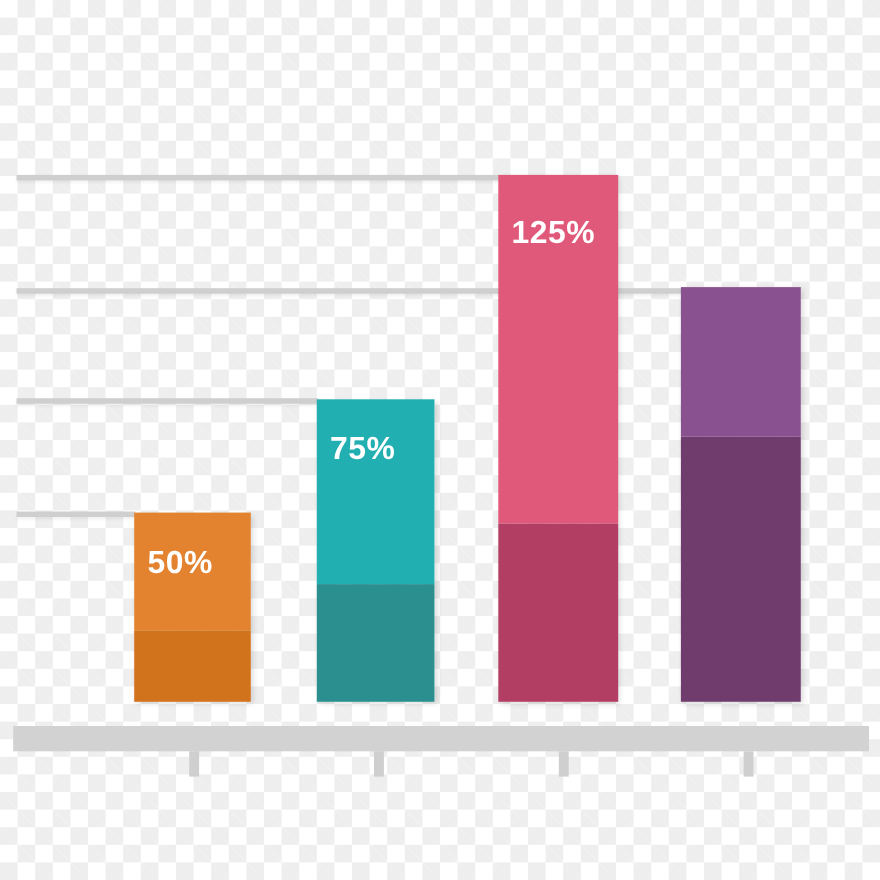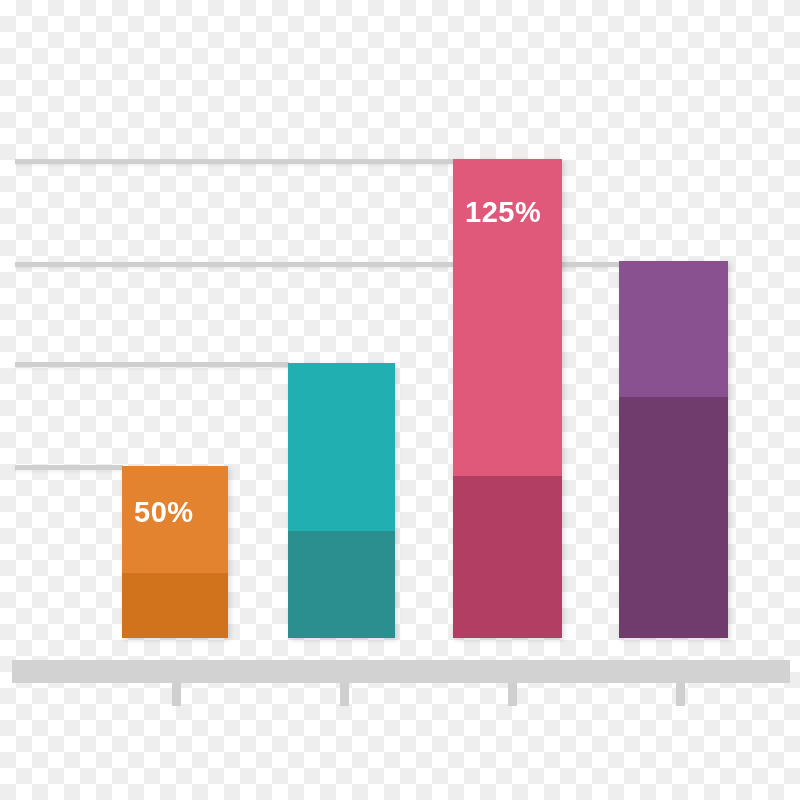"75%" div.bar-label { html: none -> <div>75%</div> }
